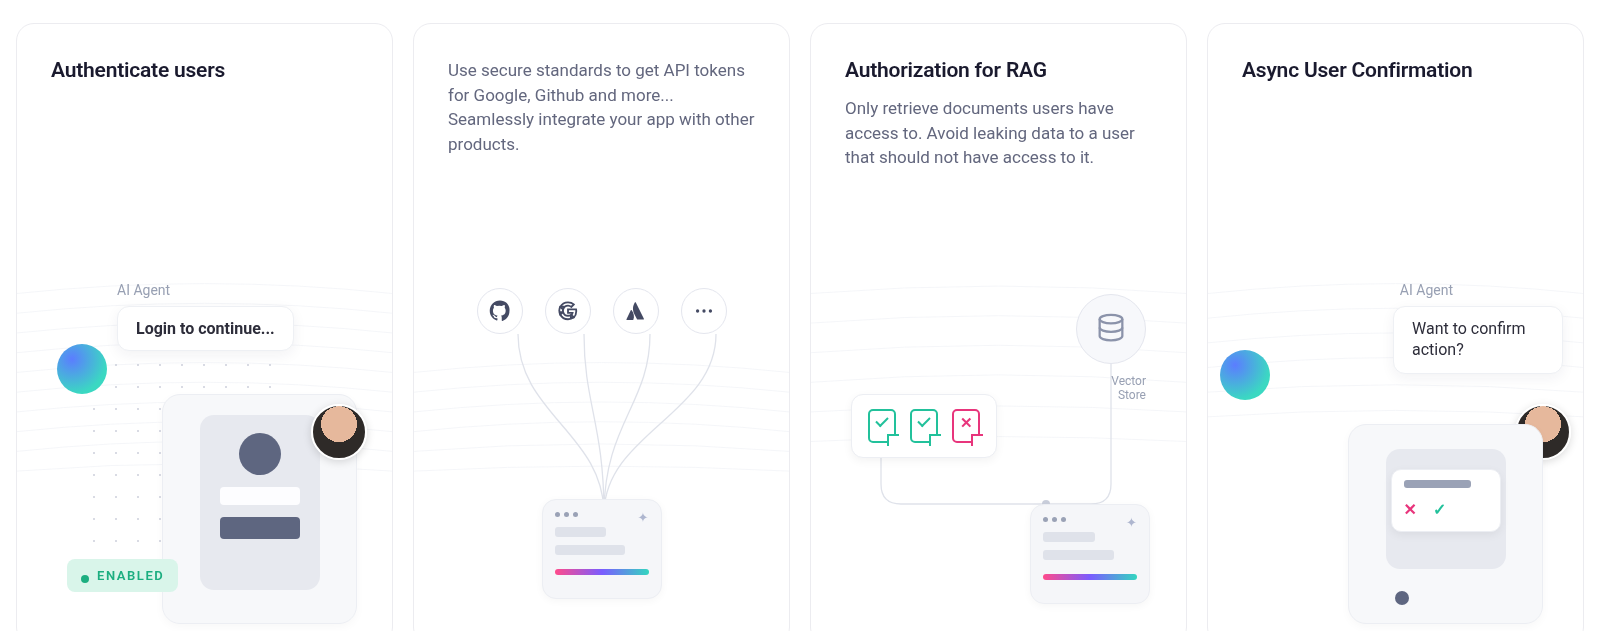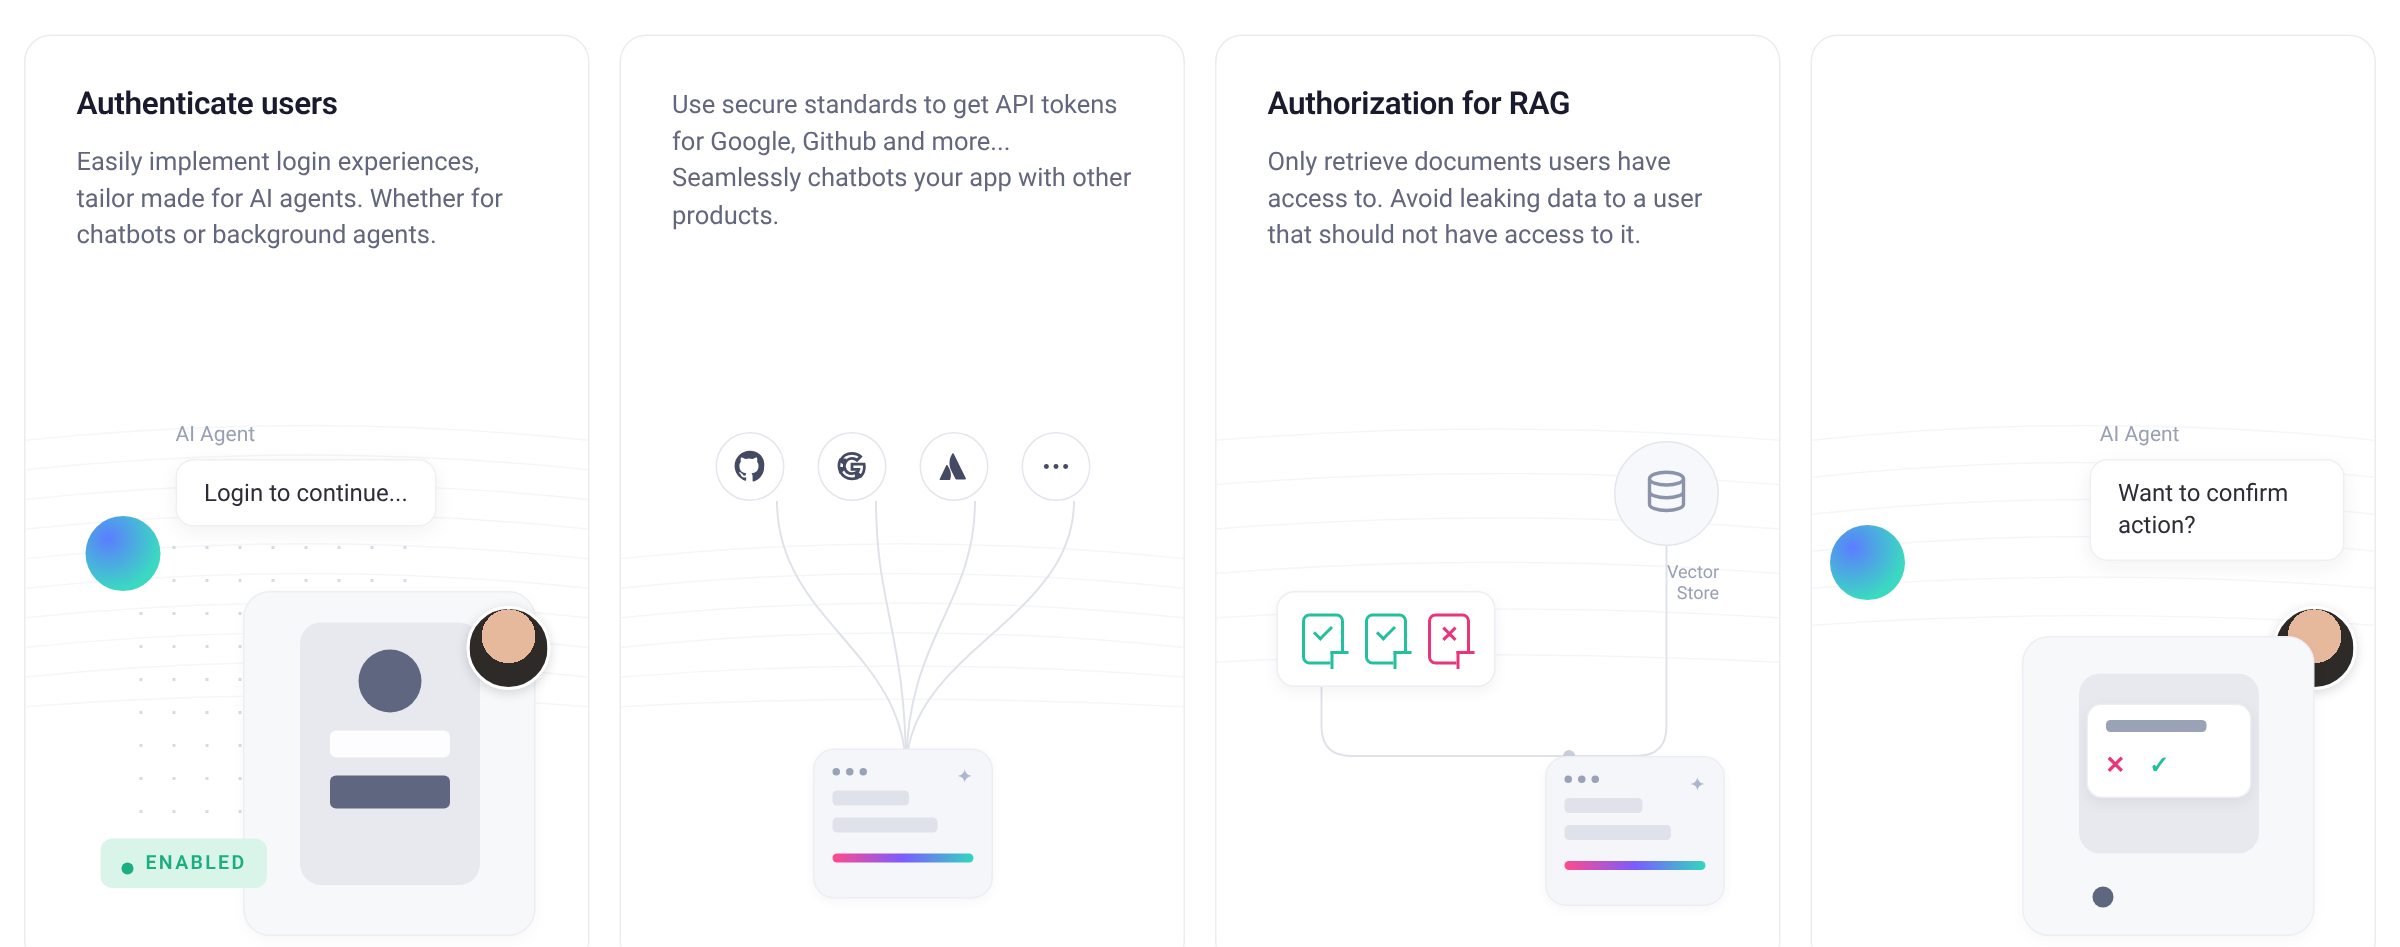"Use secure standards to get" p.desc { text: chatbots -> integrate }
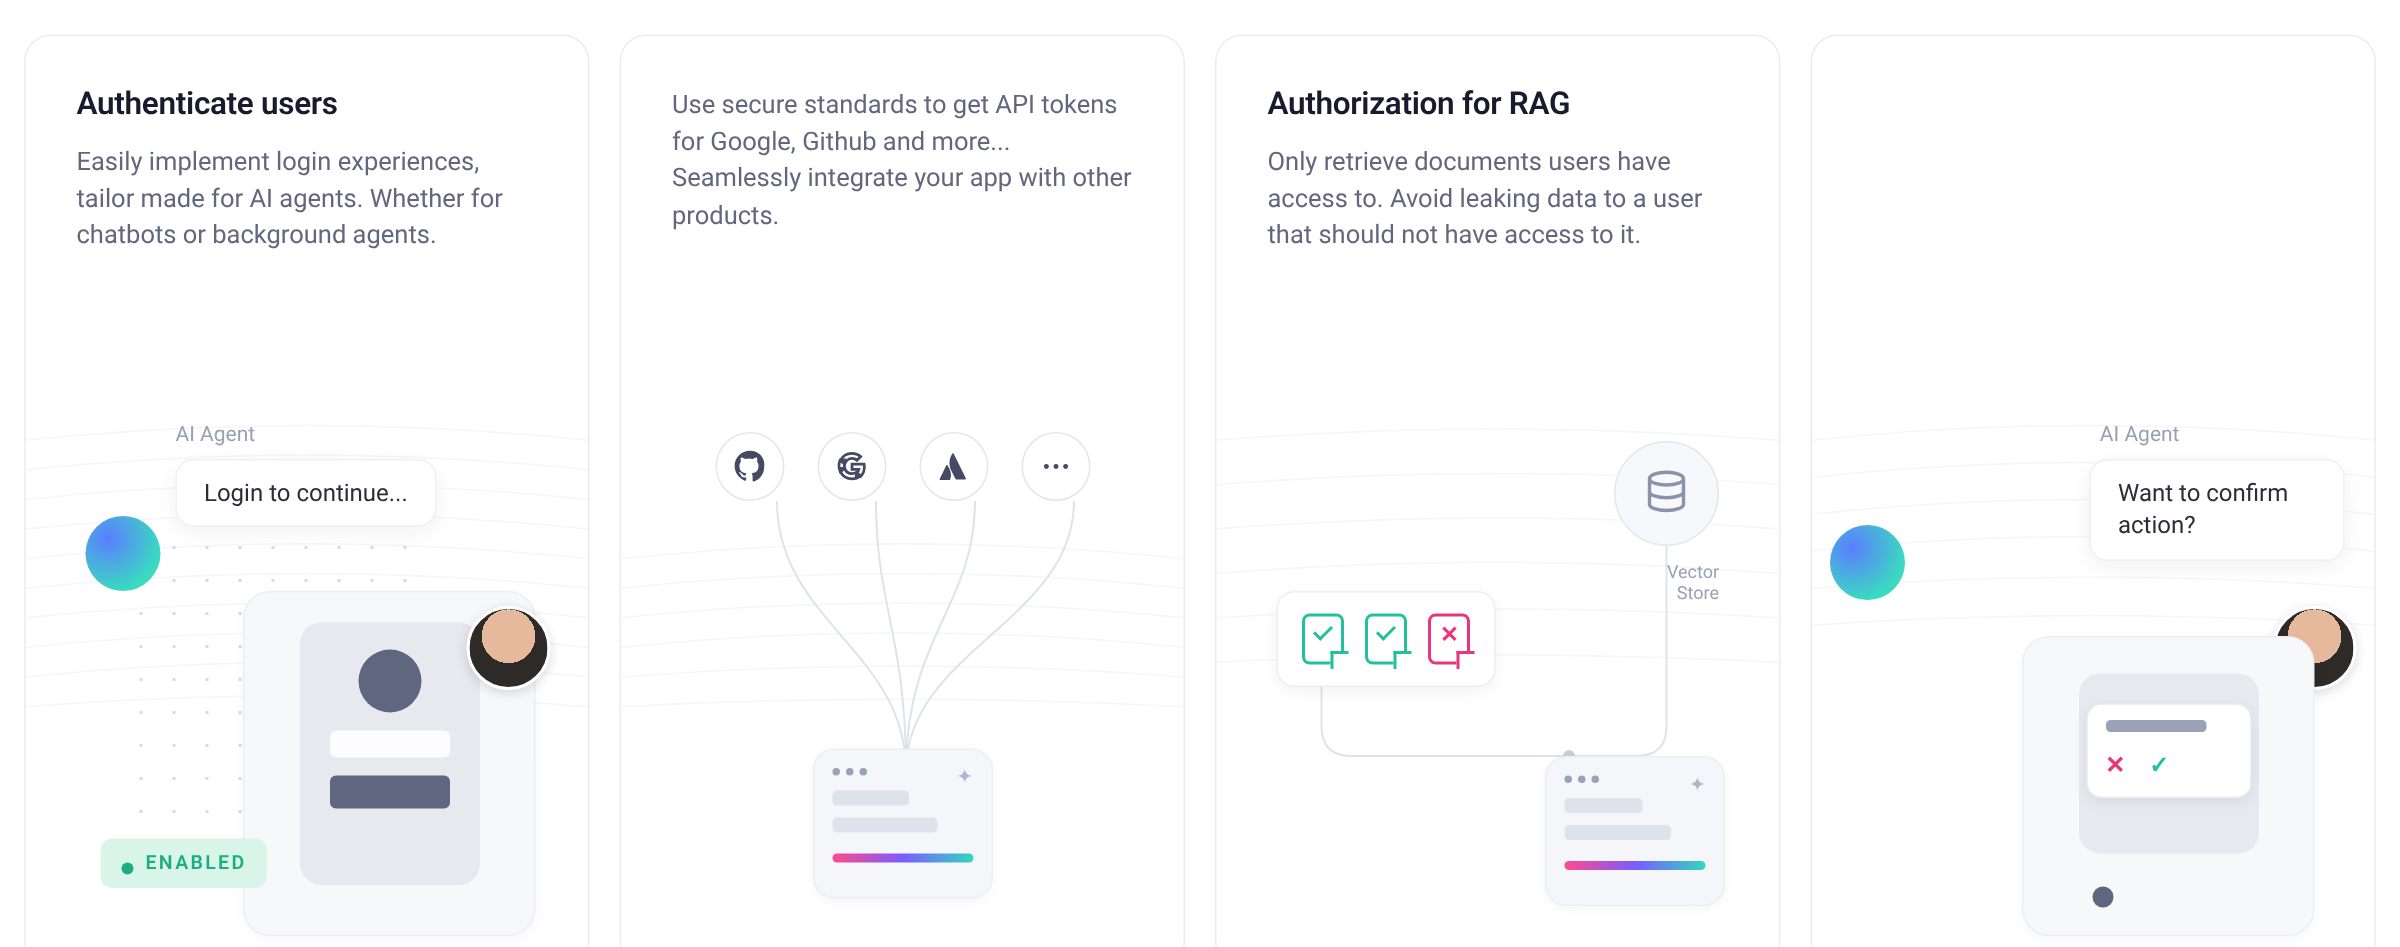"Async User Confirmation" h2 { html: none -> <h2>Async User Confirmation</h2> }
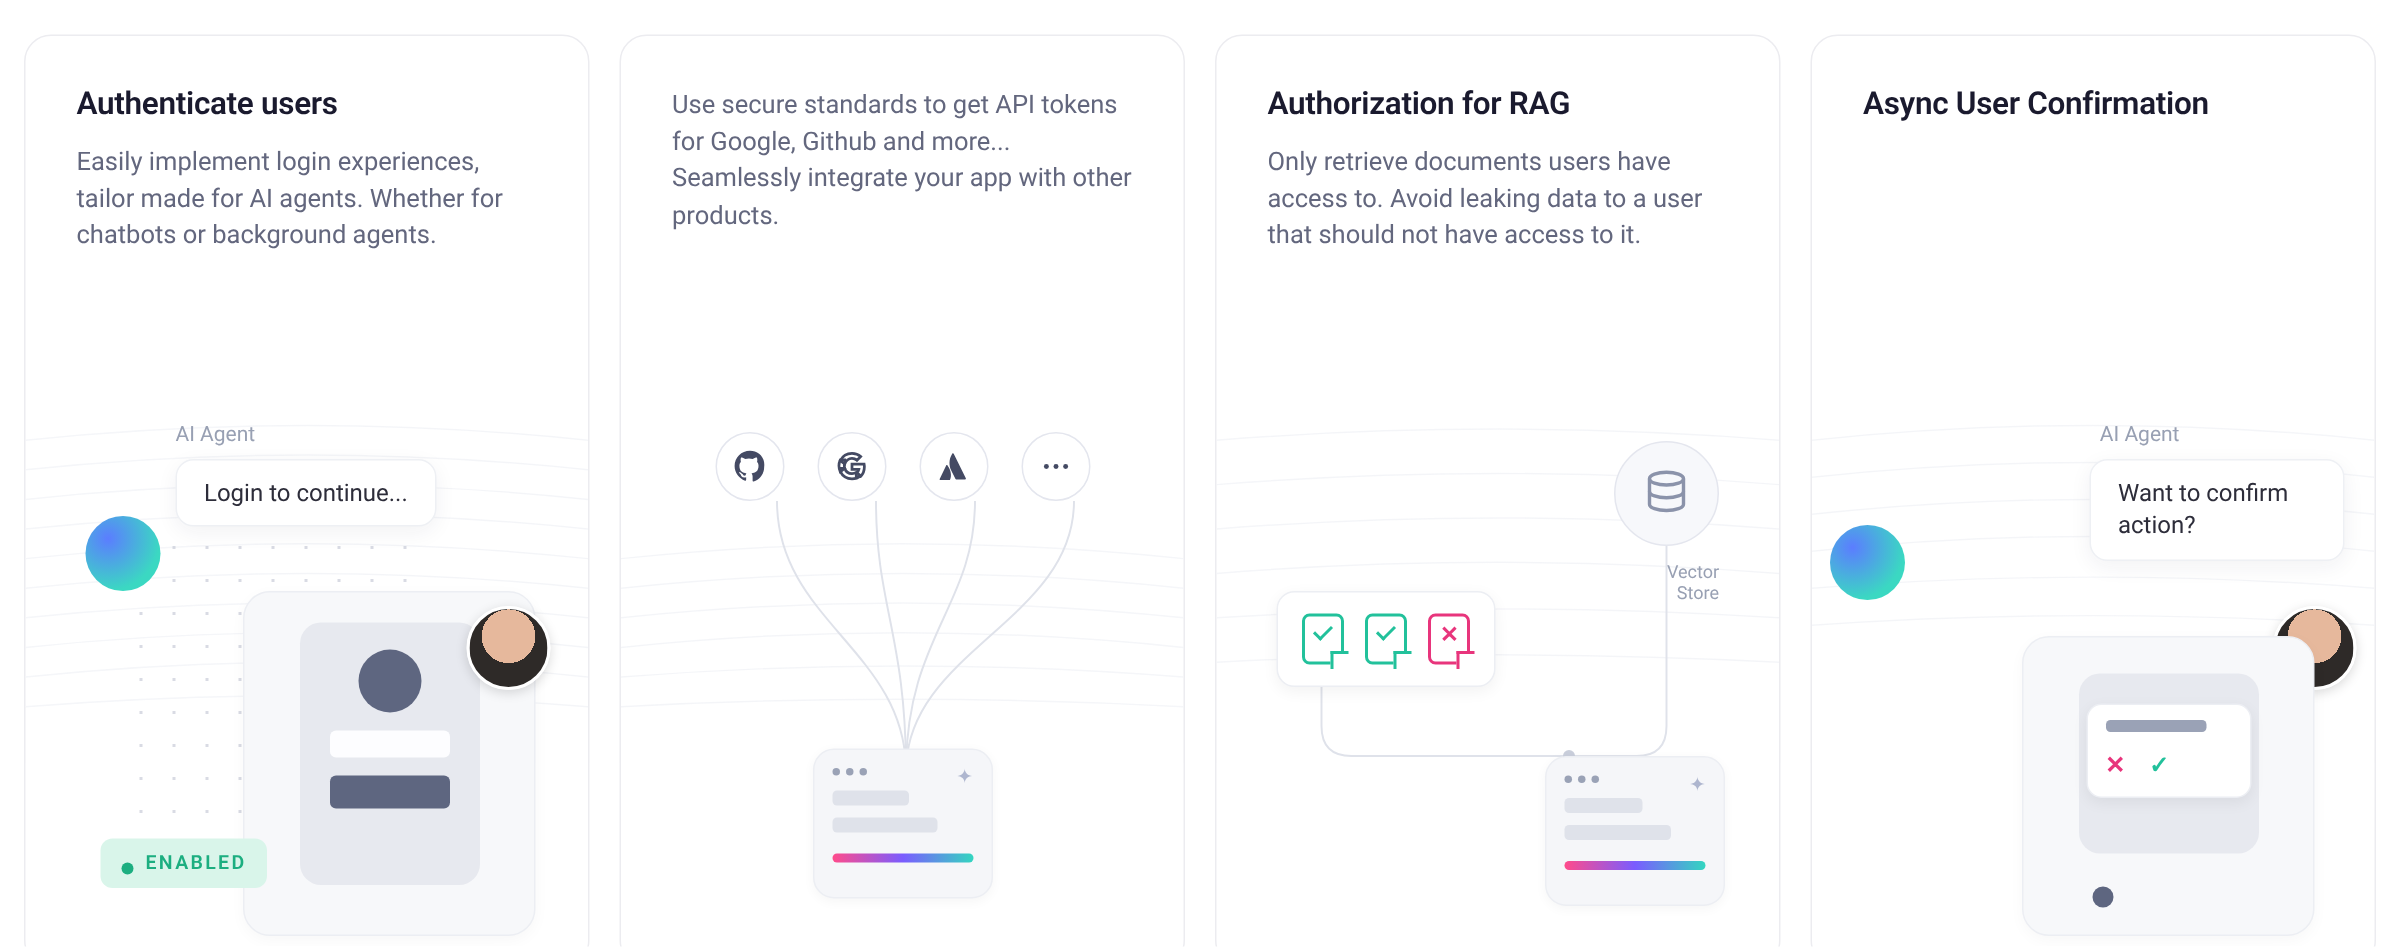"Easily implement login experiences," p.desc { html: <p>Easily implement login experiences, tailor made for AI agents. Whether for chatbots or background agents.</p> -> none }
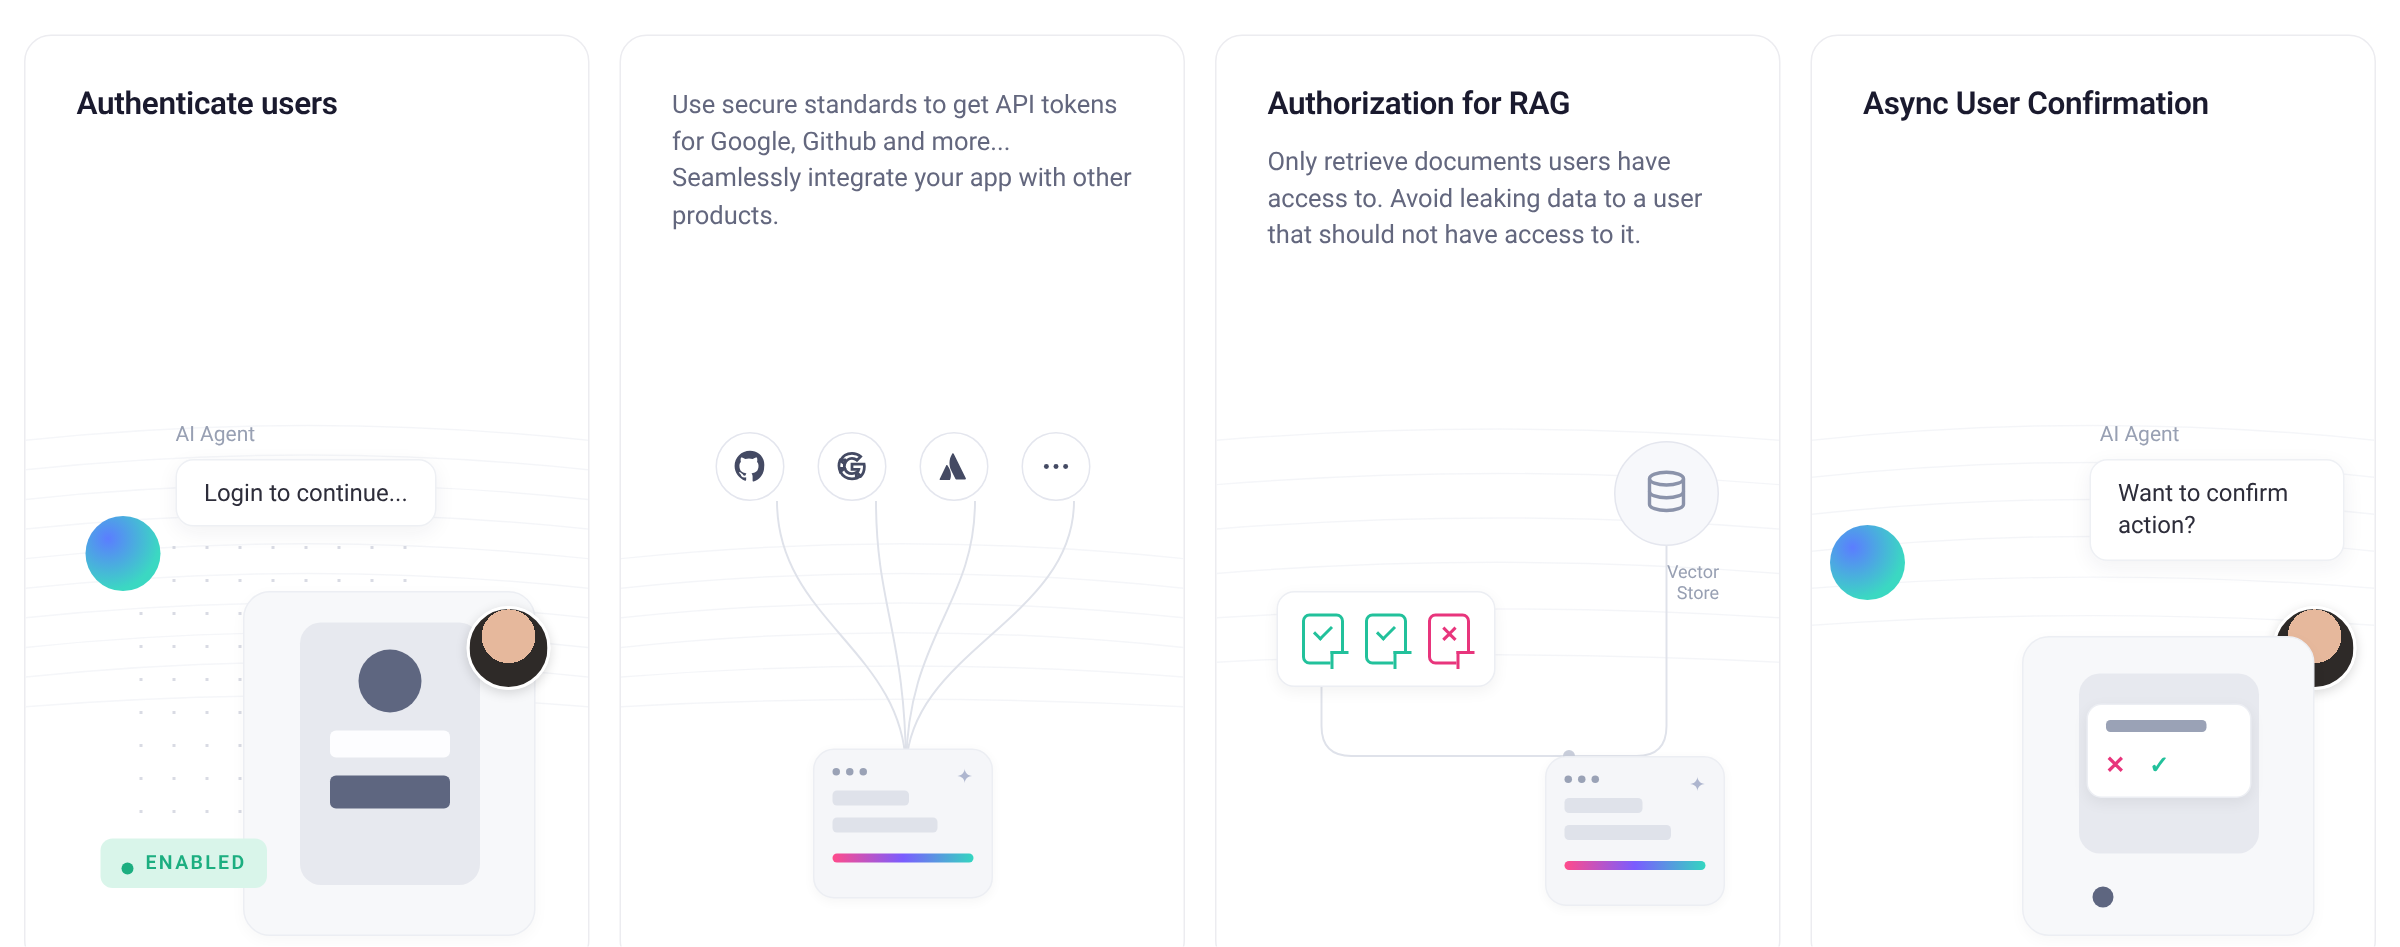"Login to continue..." .c1 .bubble { font-weight: none -> bold }
